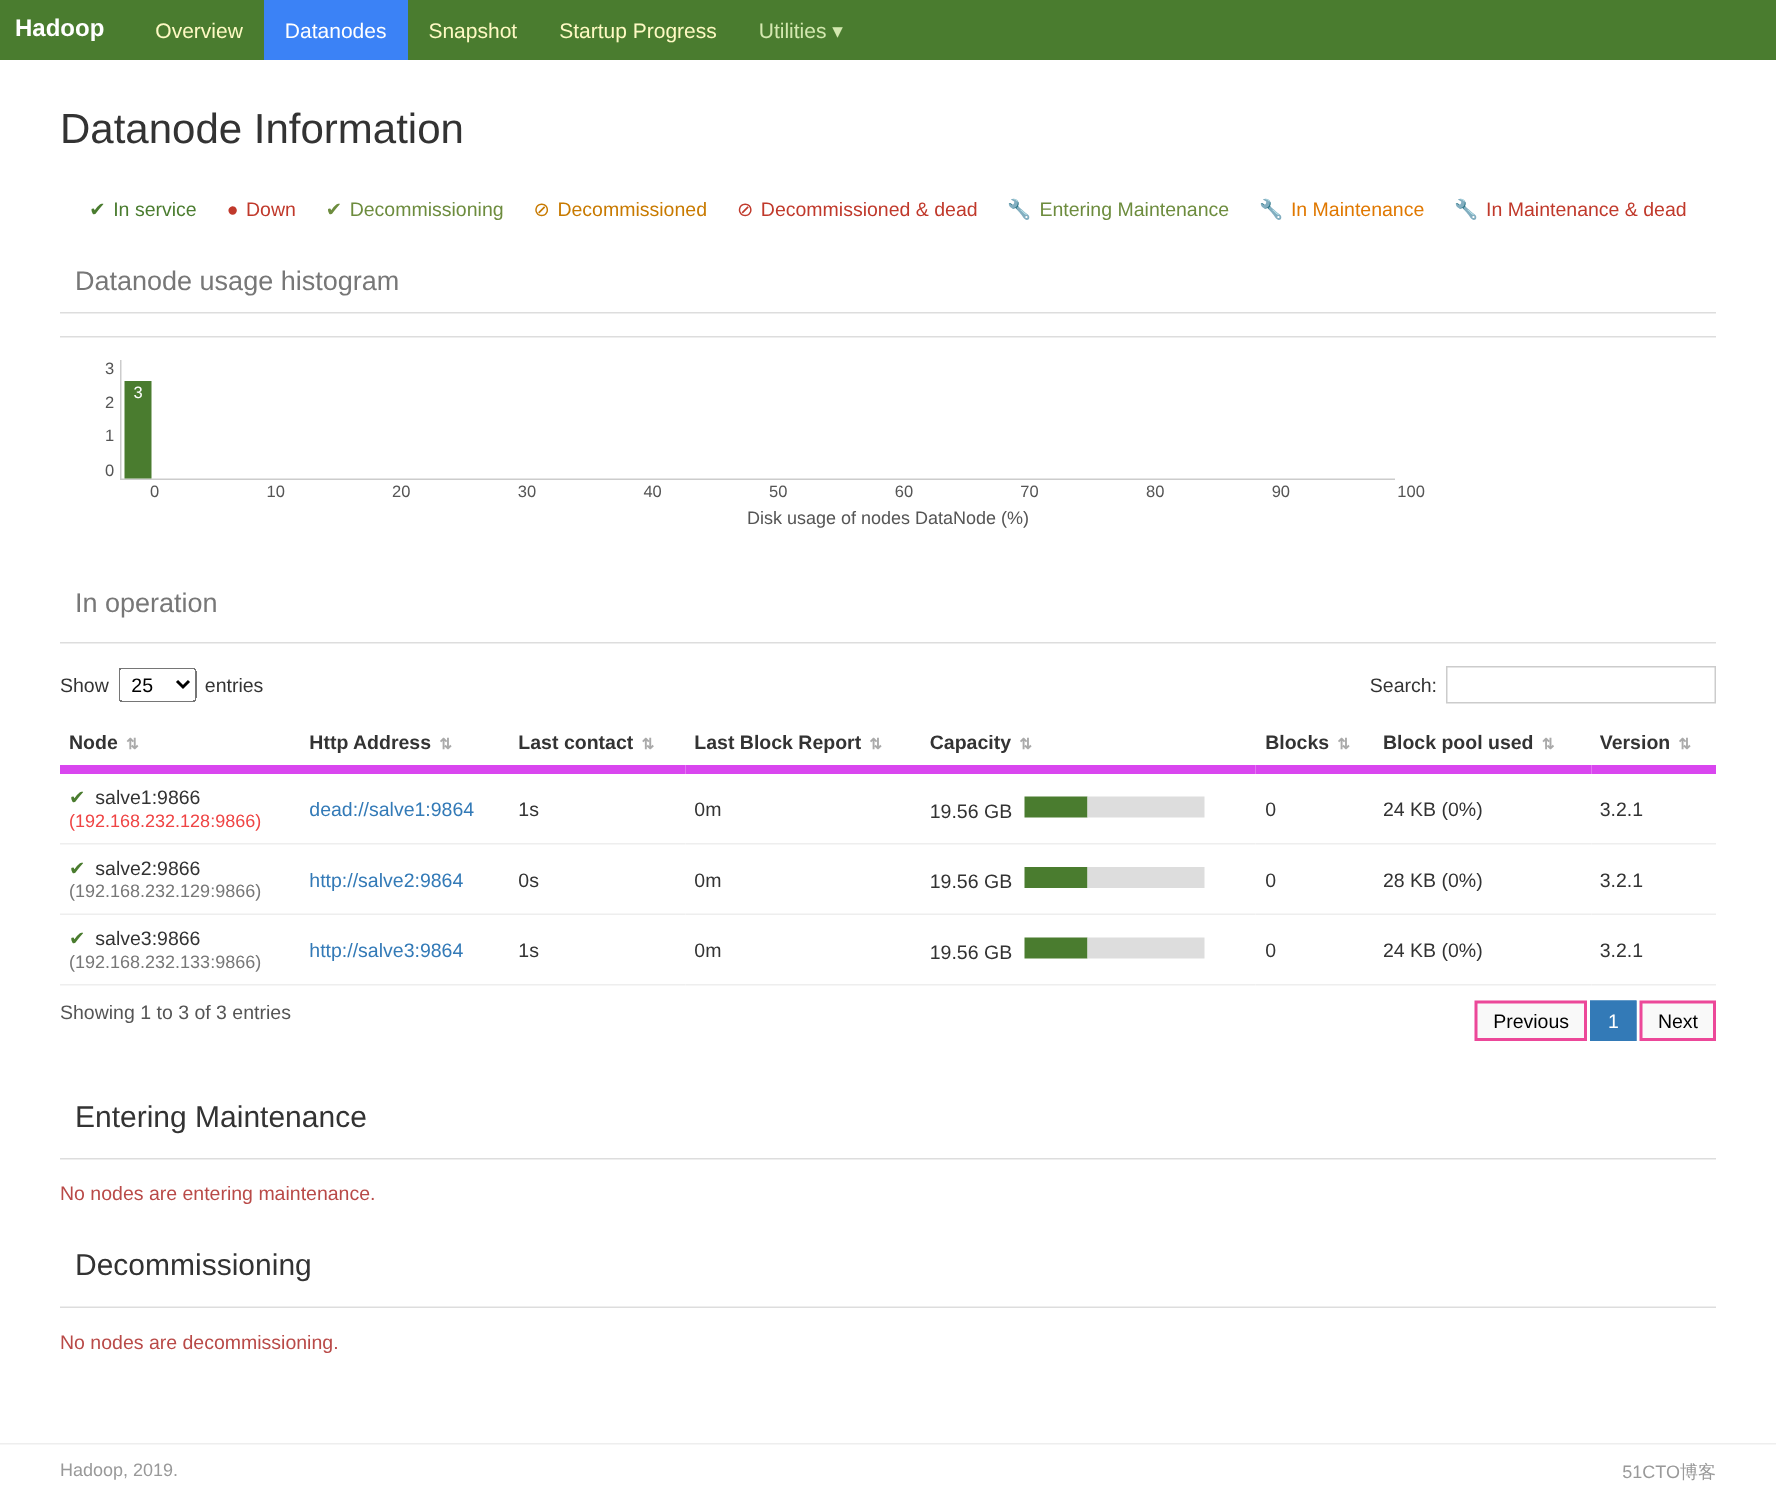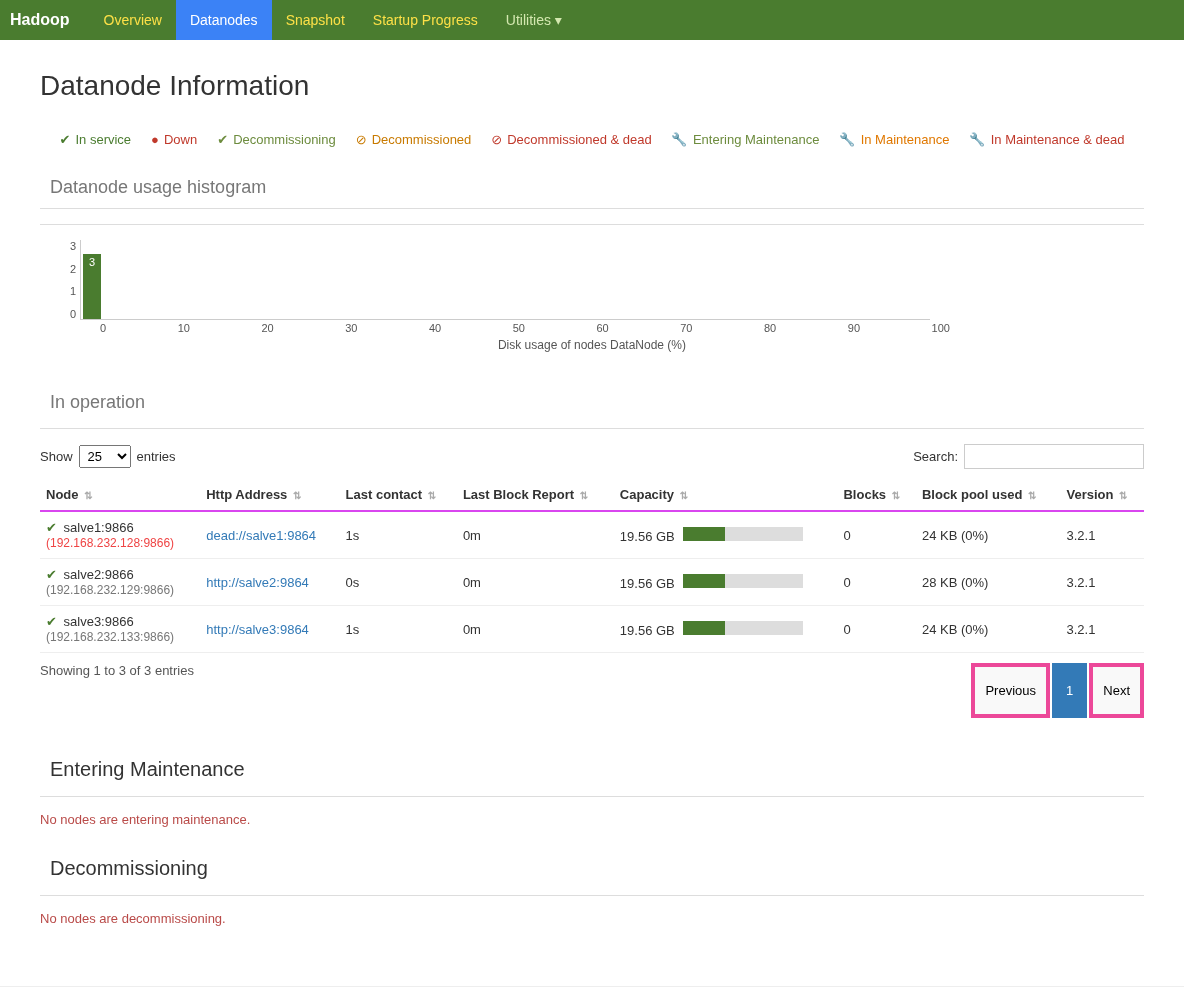"Overview" nav a { color: #fde047 -> #fef9c3 }
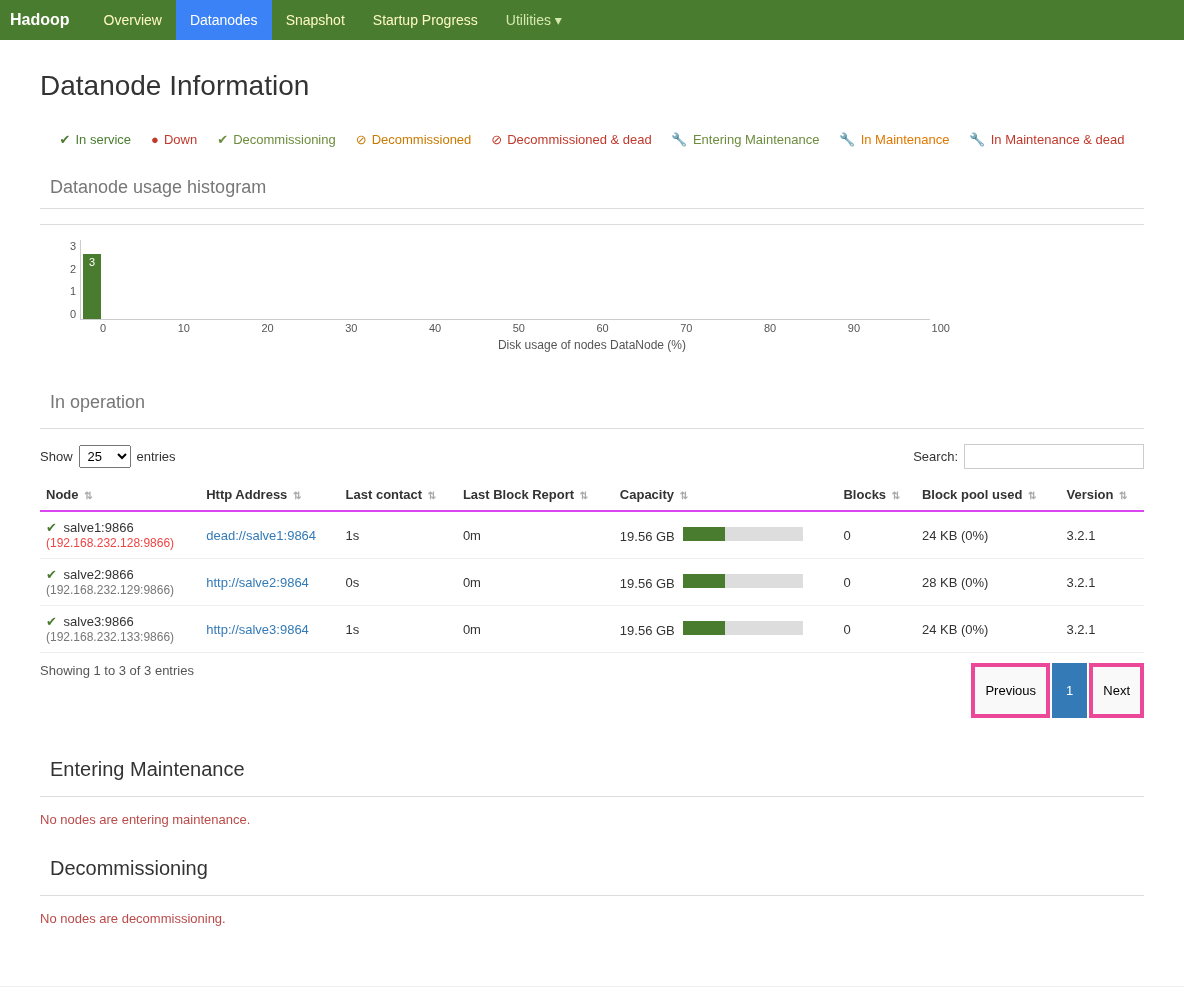"Node ⇅" th { border-bottom: 2px solid #d946ef -> 6px solid #d946ef }
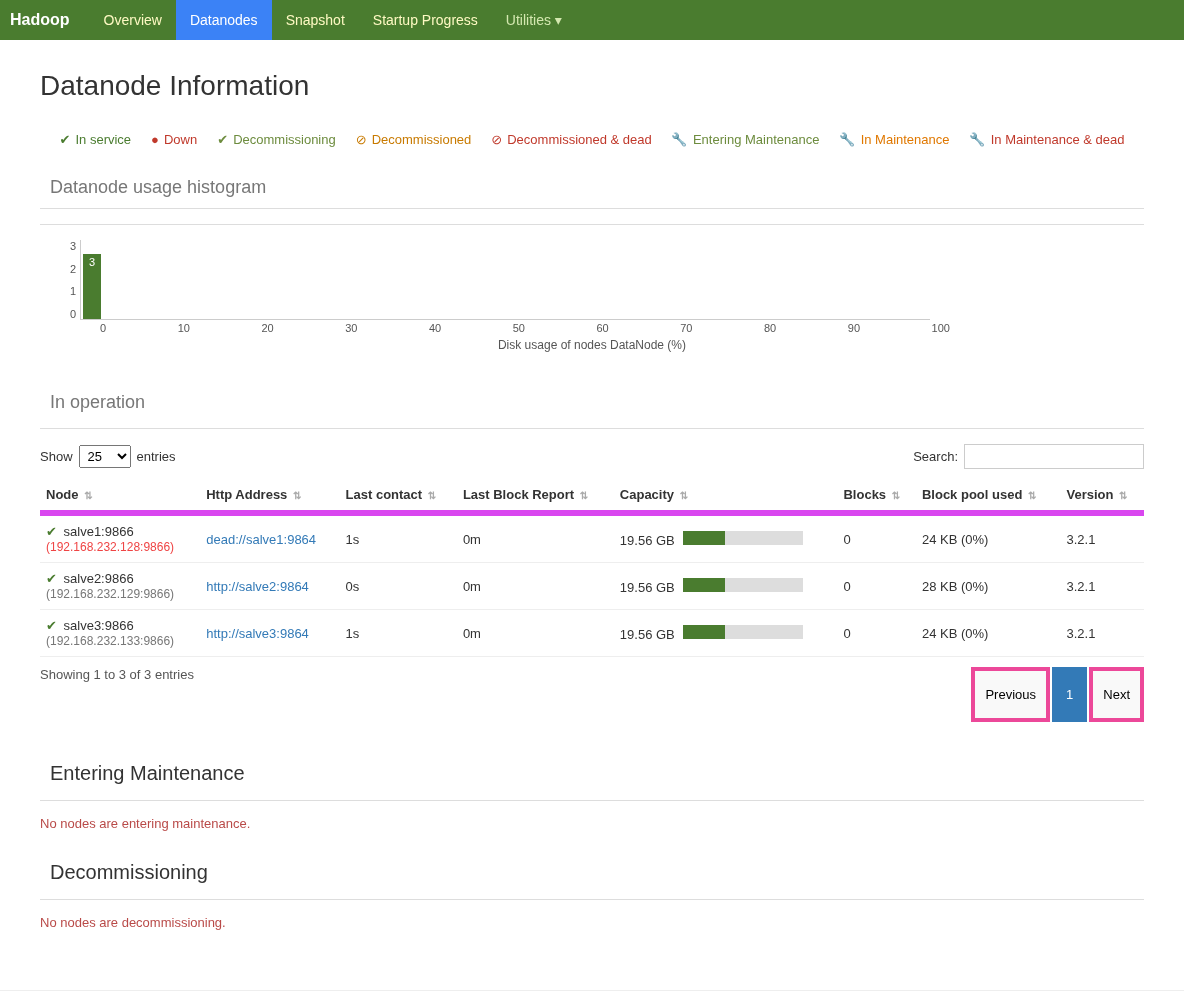"Previous" .page-btn { border: 4px solid #ec4899 -> 2px solid #ec4899; padding: 16px 10px -> 4px 10px }
